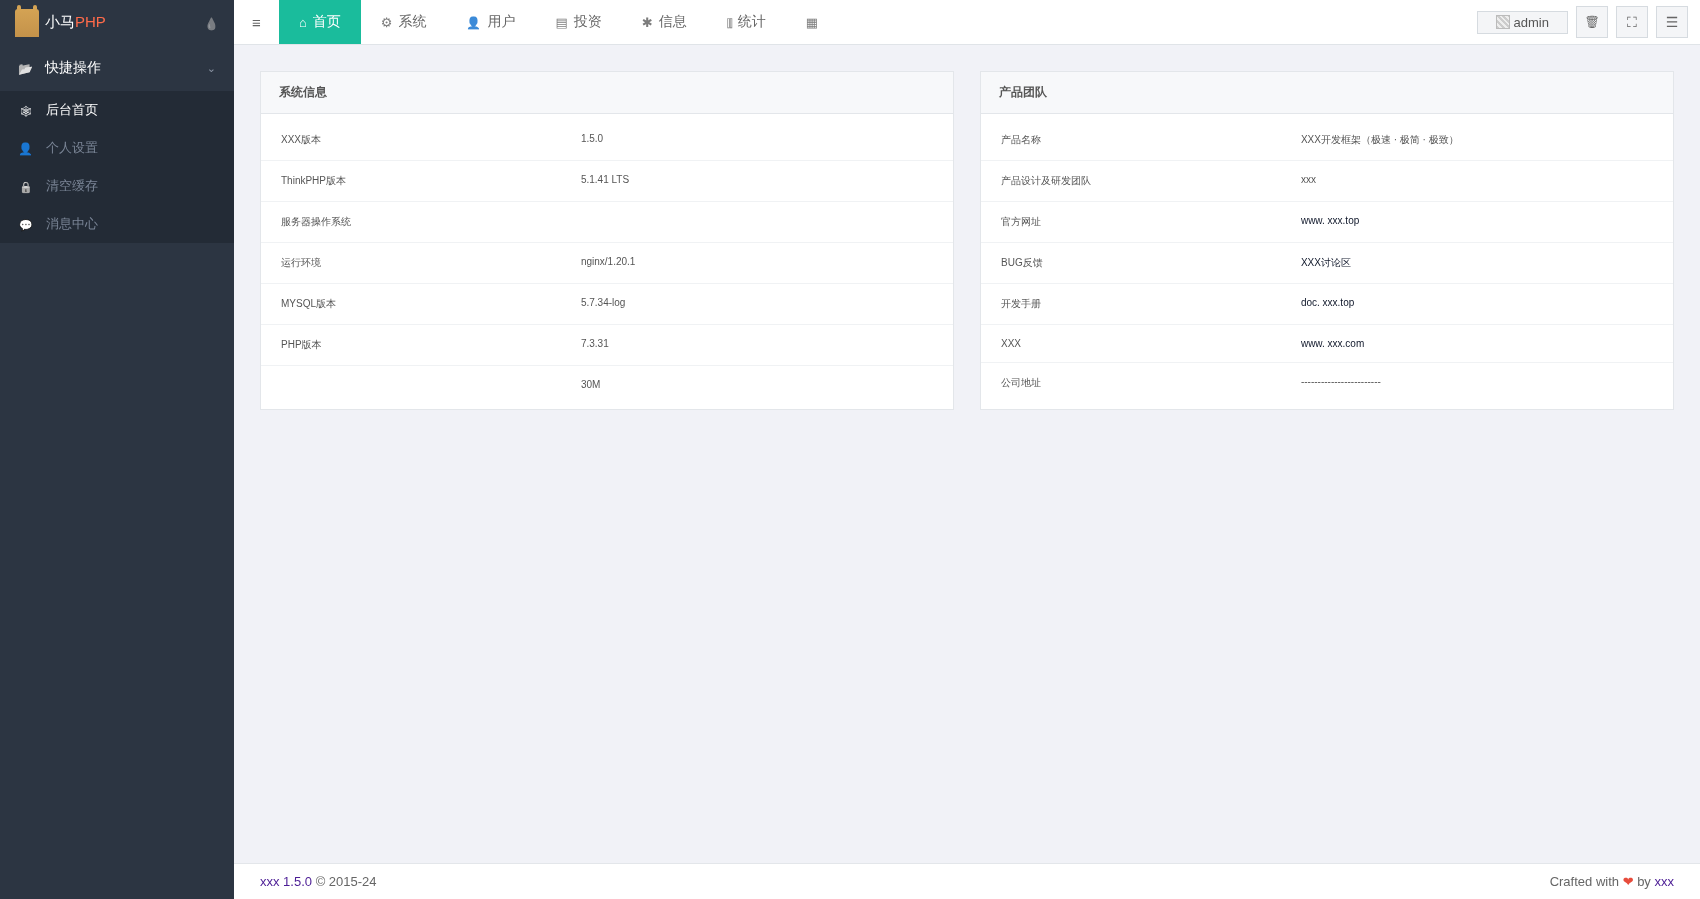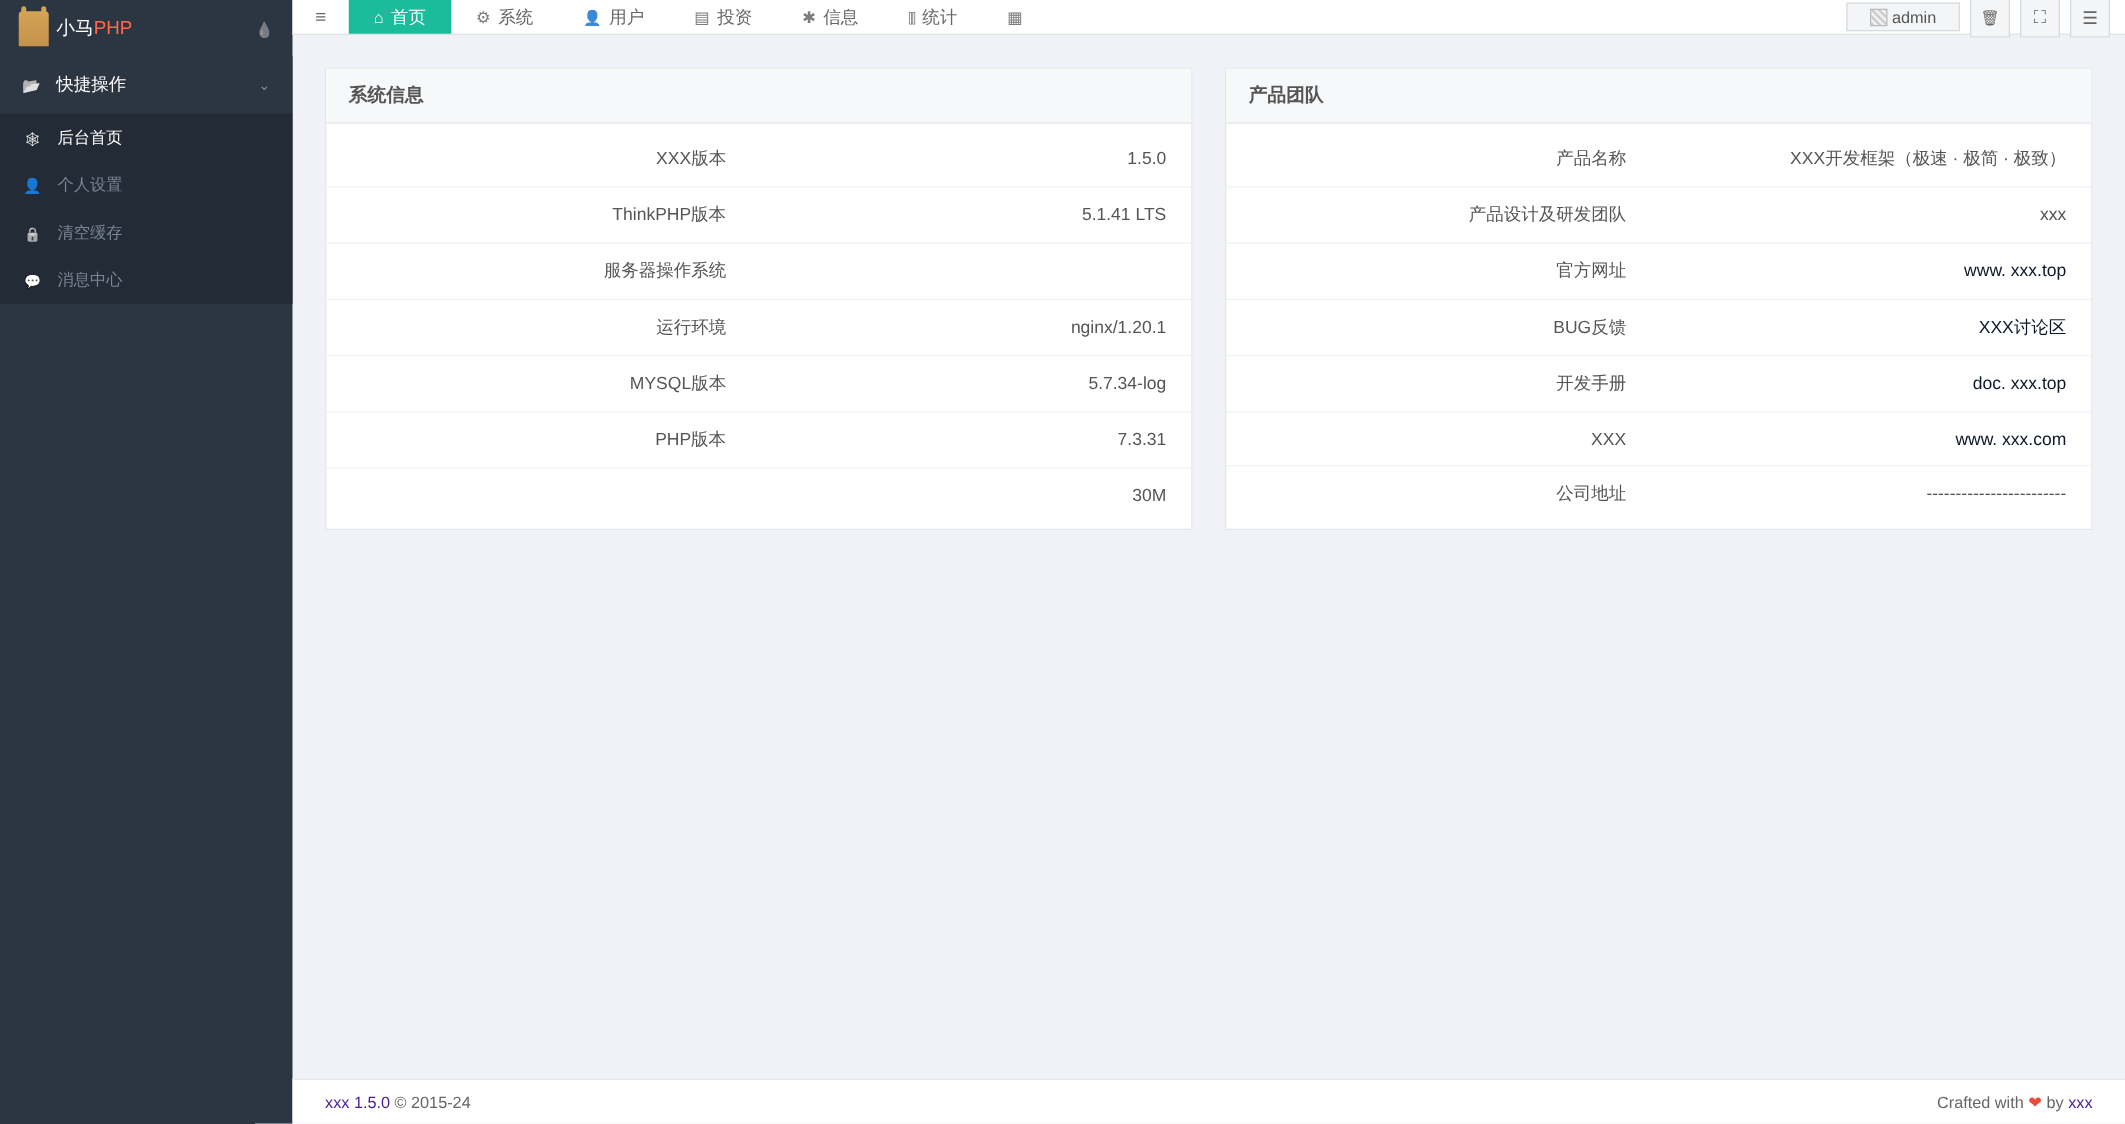"首页" .topbar { height: 28px -> 45px }
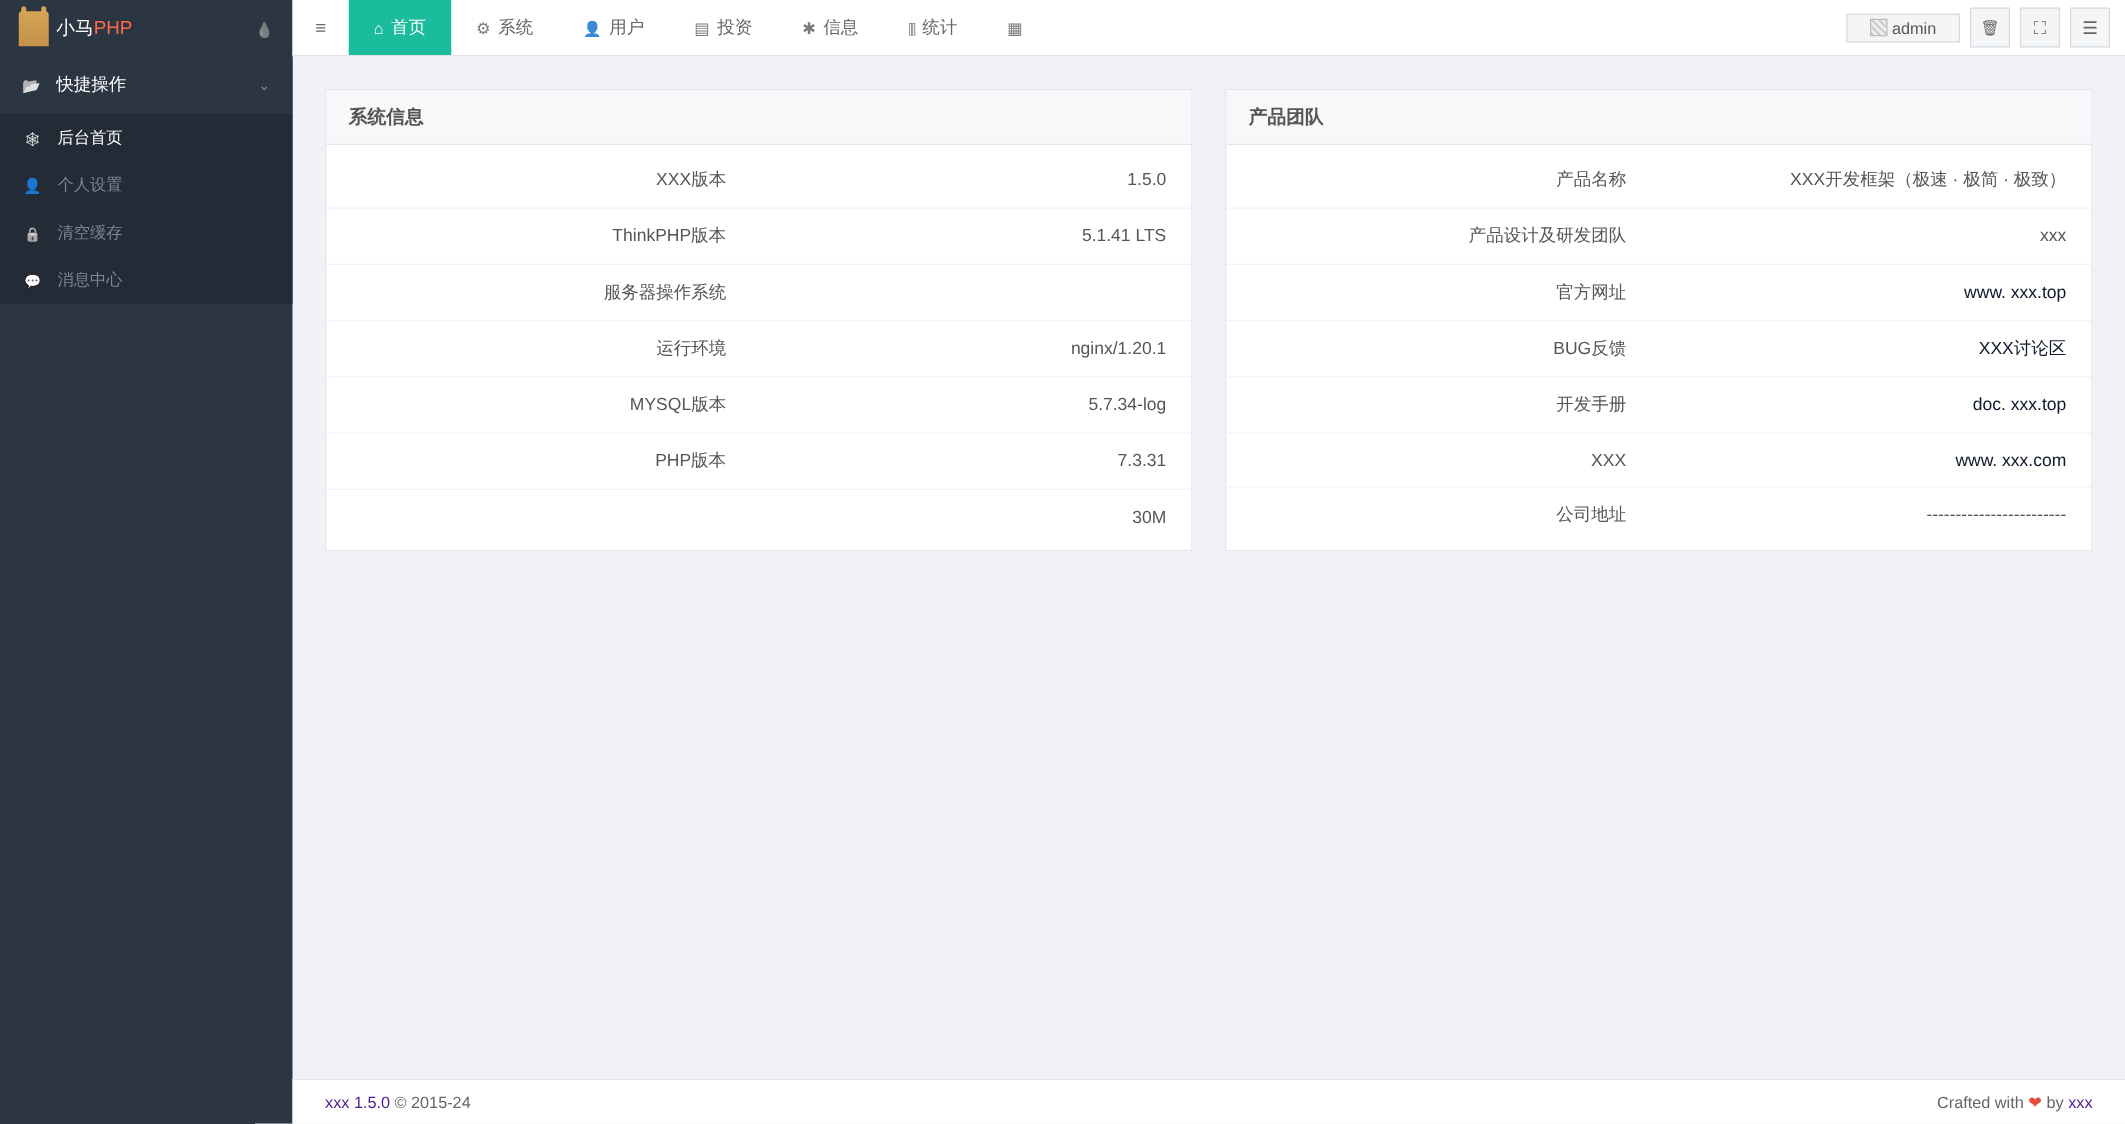"系统信息" .card-header { font-size: 15px -> 12px }
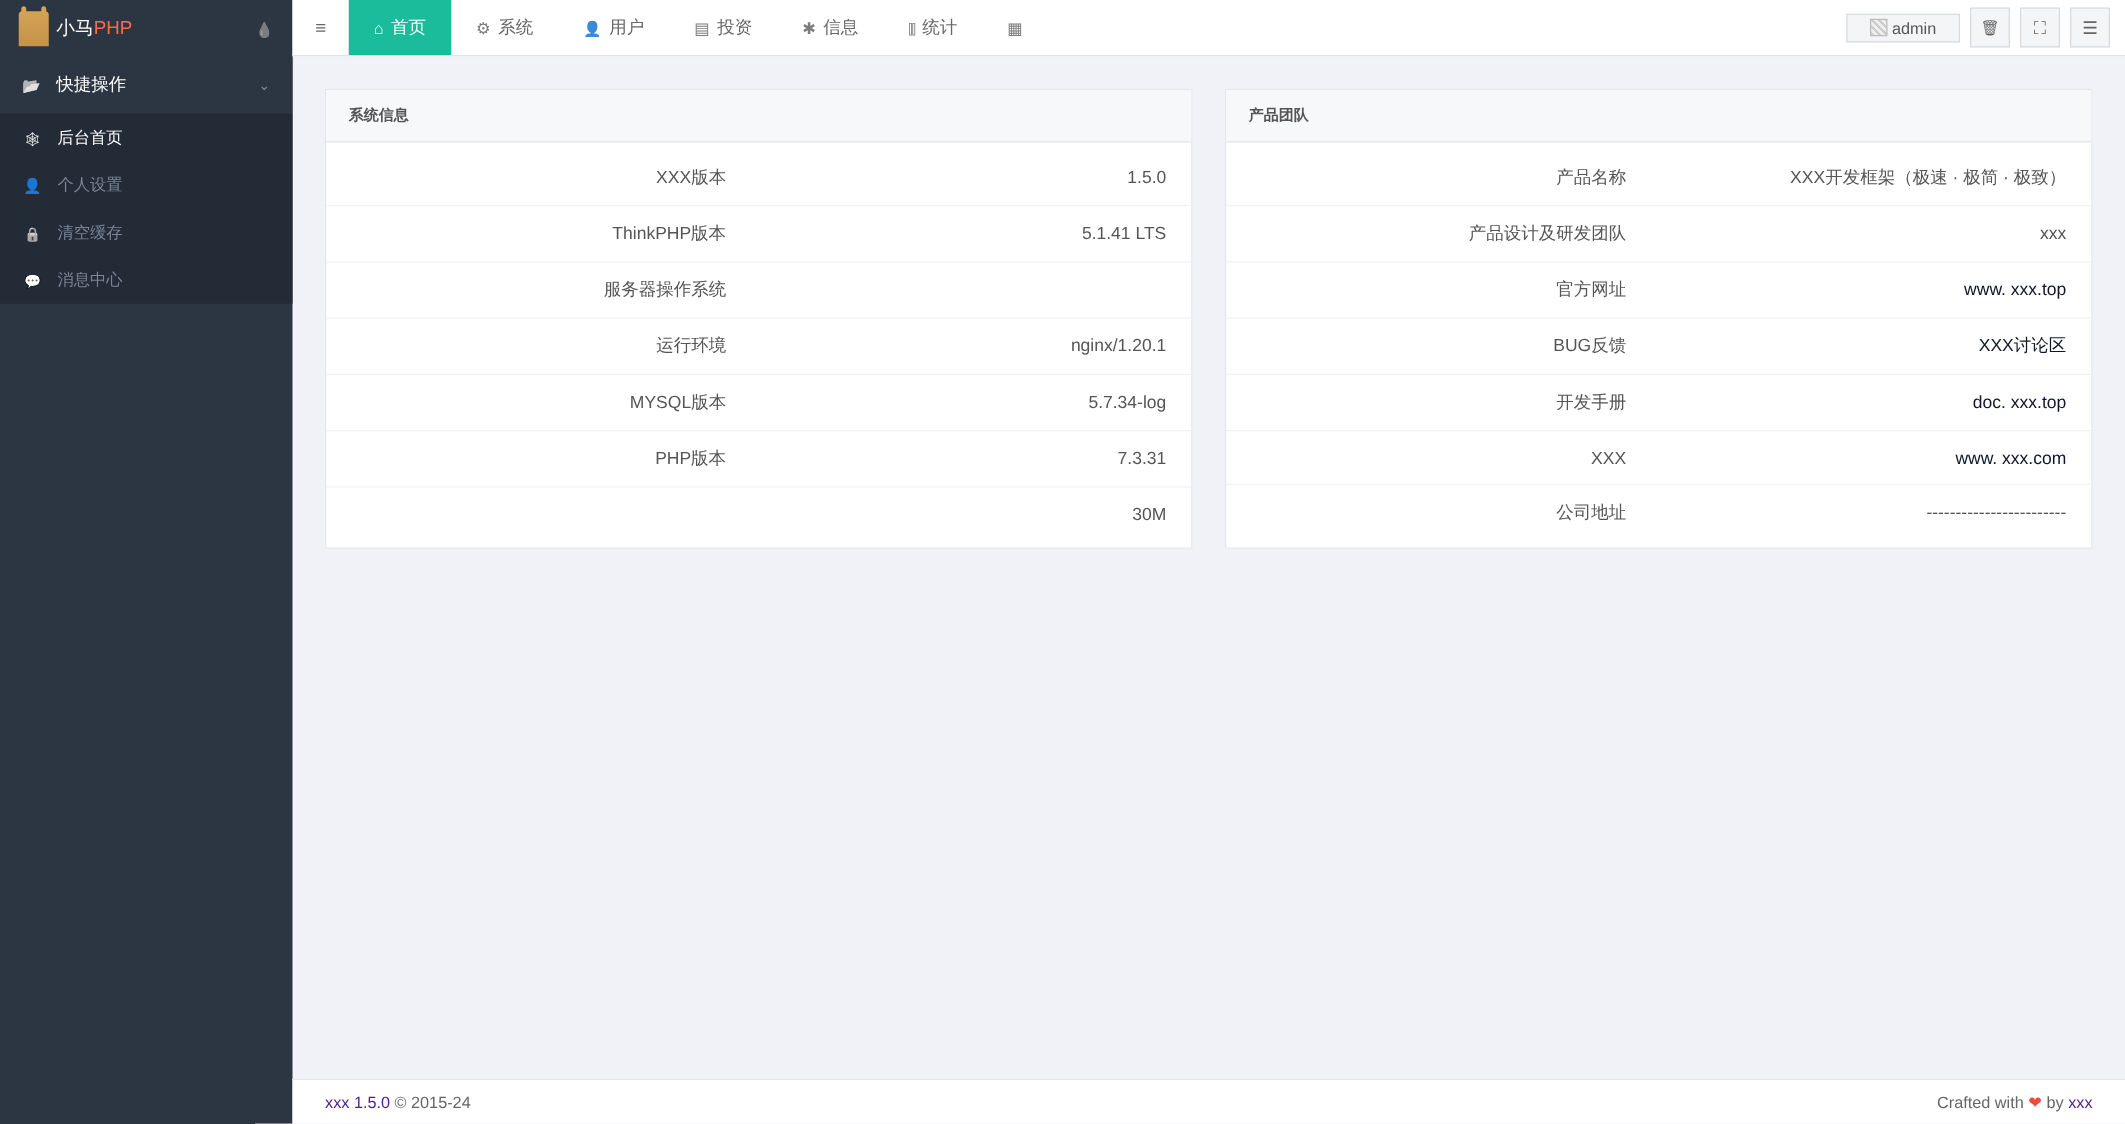"XXX版本" .row { font-size: 14px -> 10px; text-align: right -> none }
